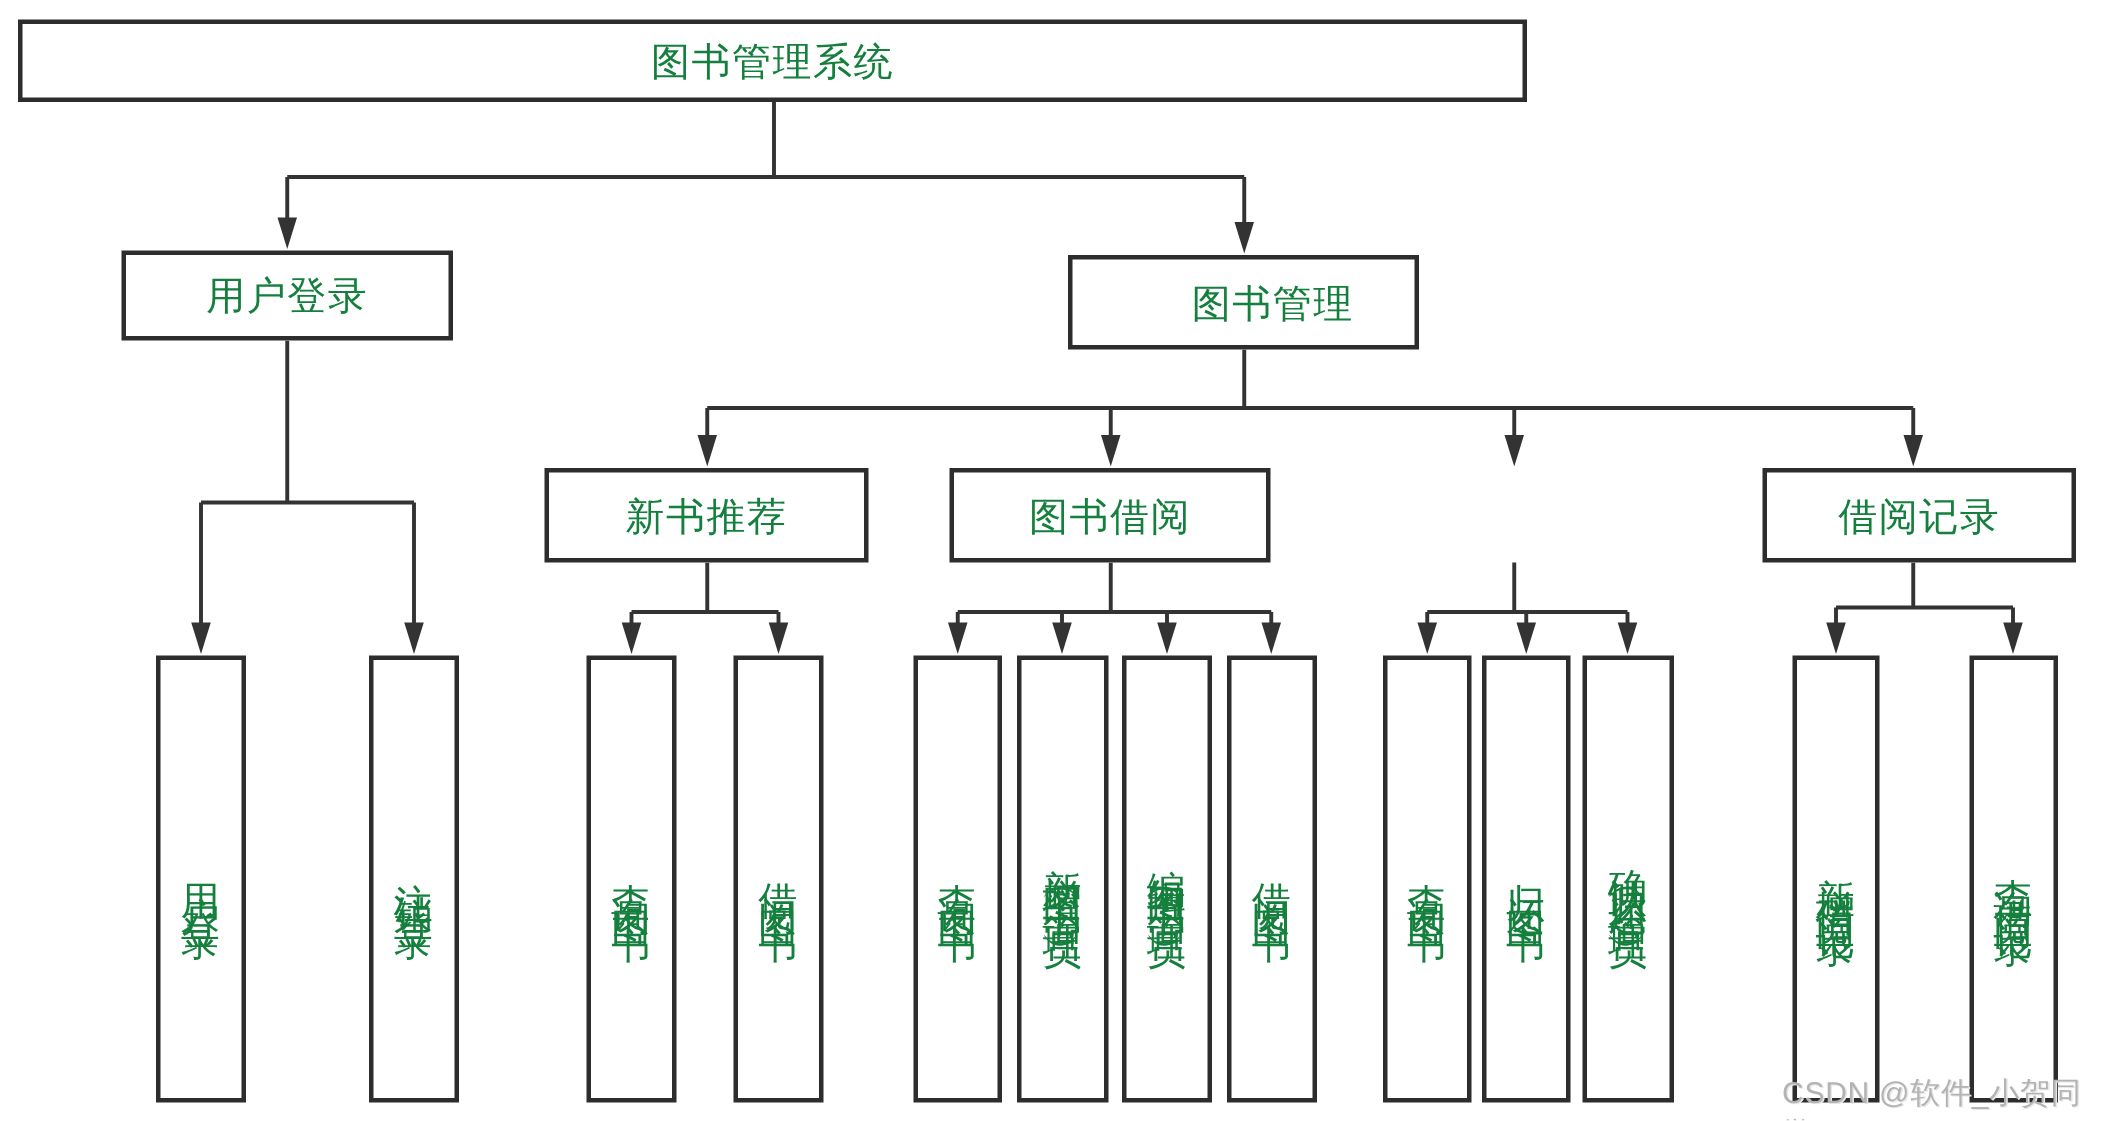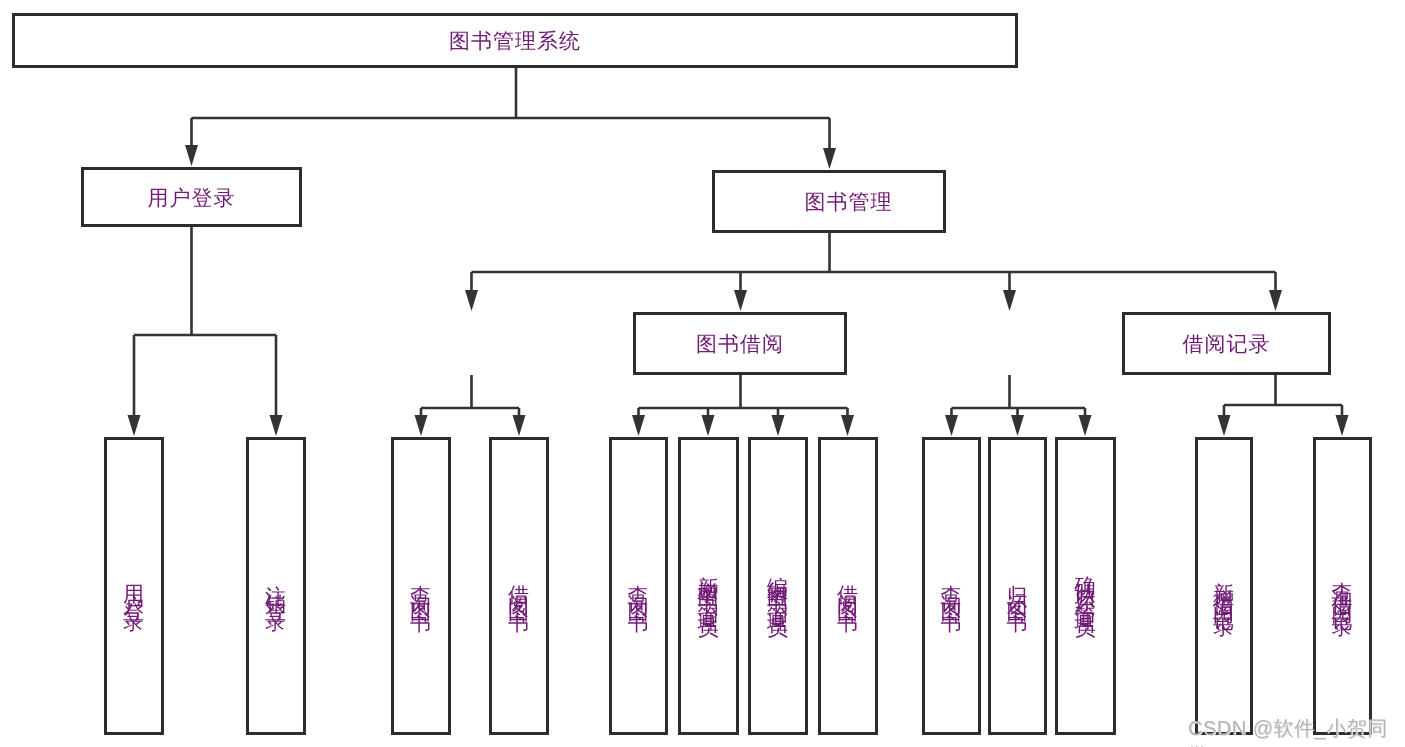"图书管理系统" .box { color: #701a75 -> #15803d; font-size: 21px -> 26px }
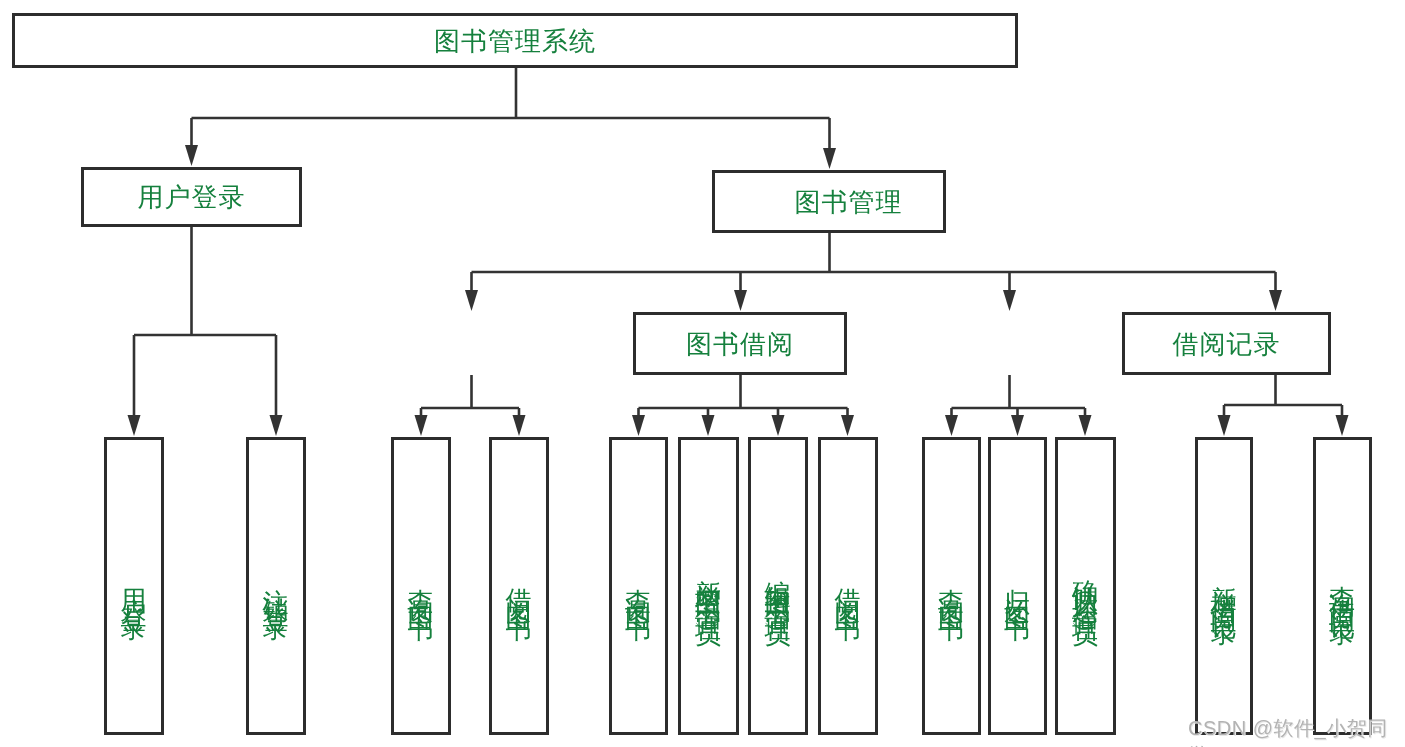"新书推荐" div.box { html: none -> <div>新书推荐</div> }
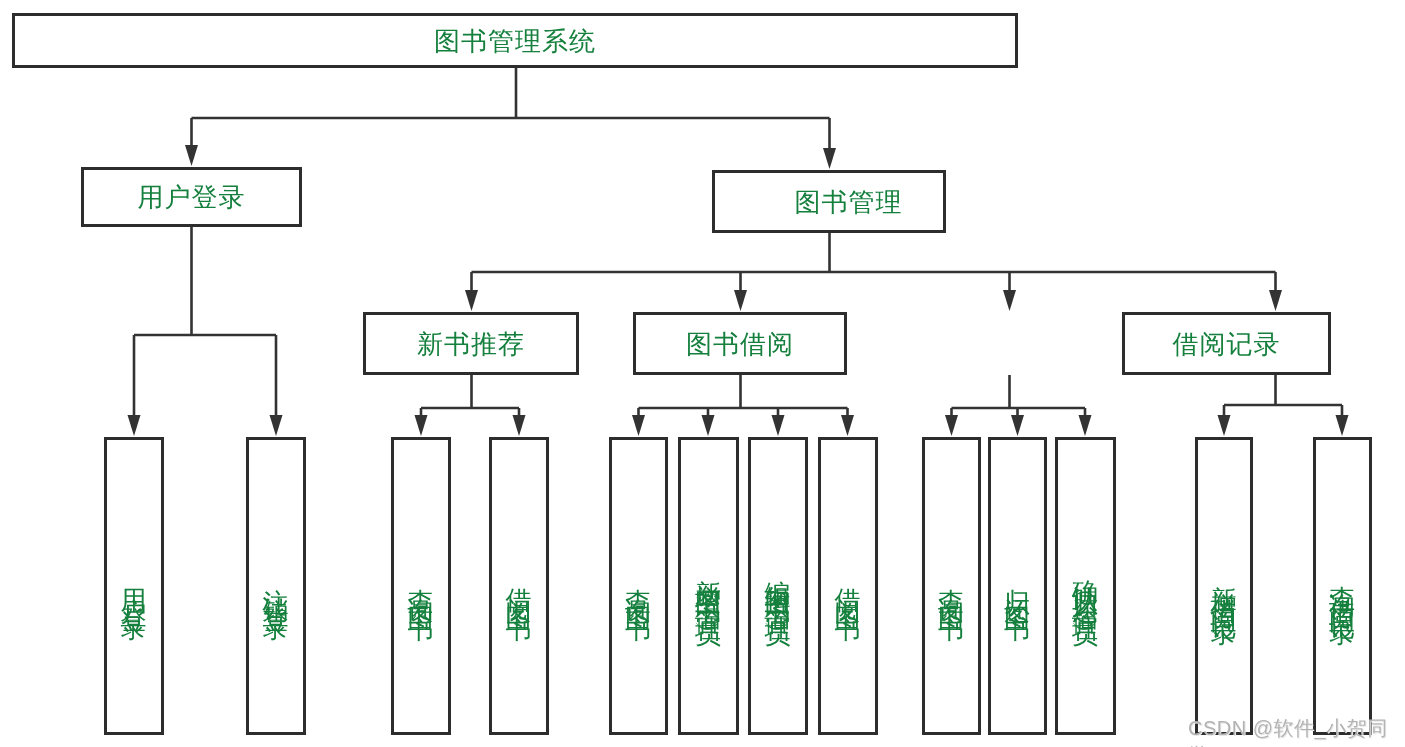"借阅记录" div.box { left: 1122px -> 1175px }
